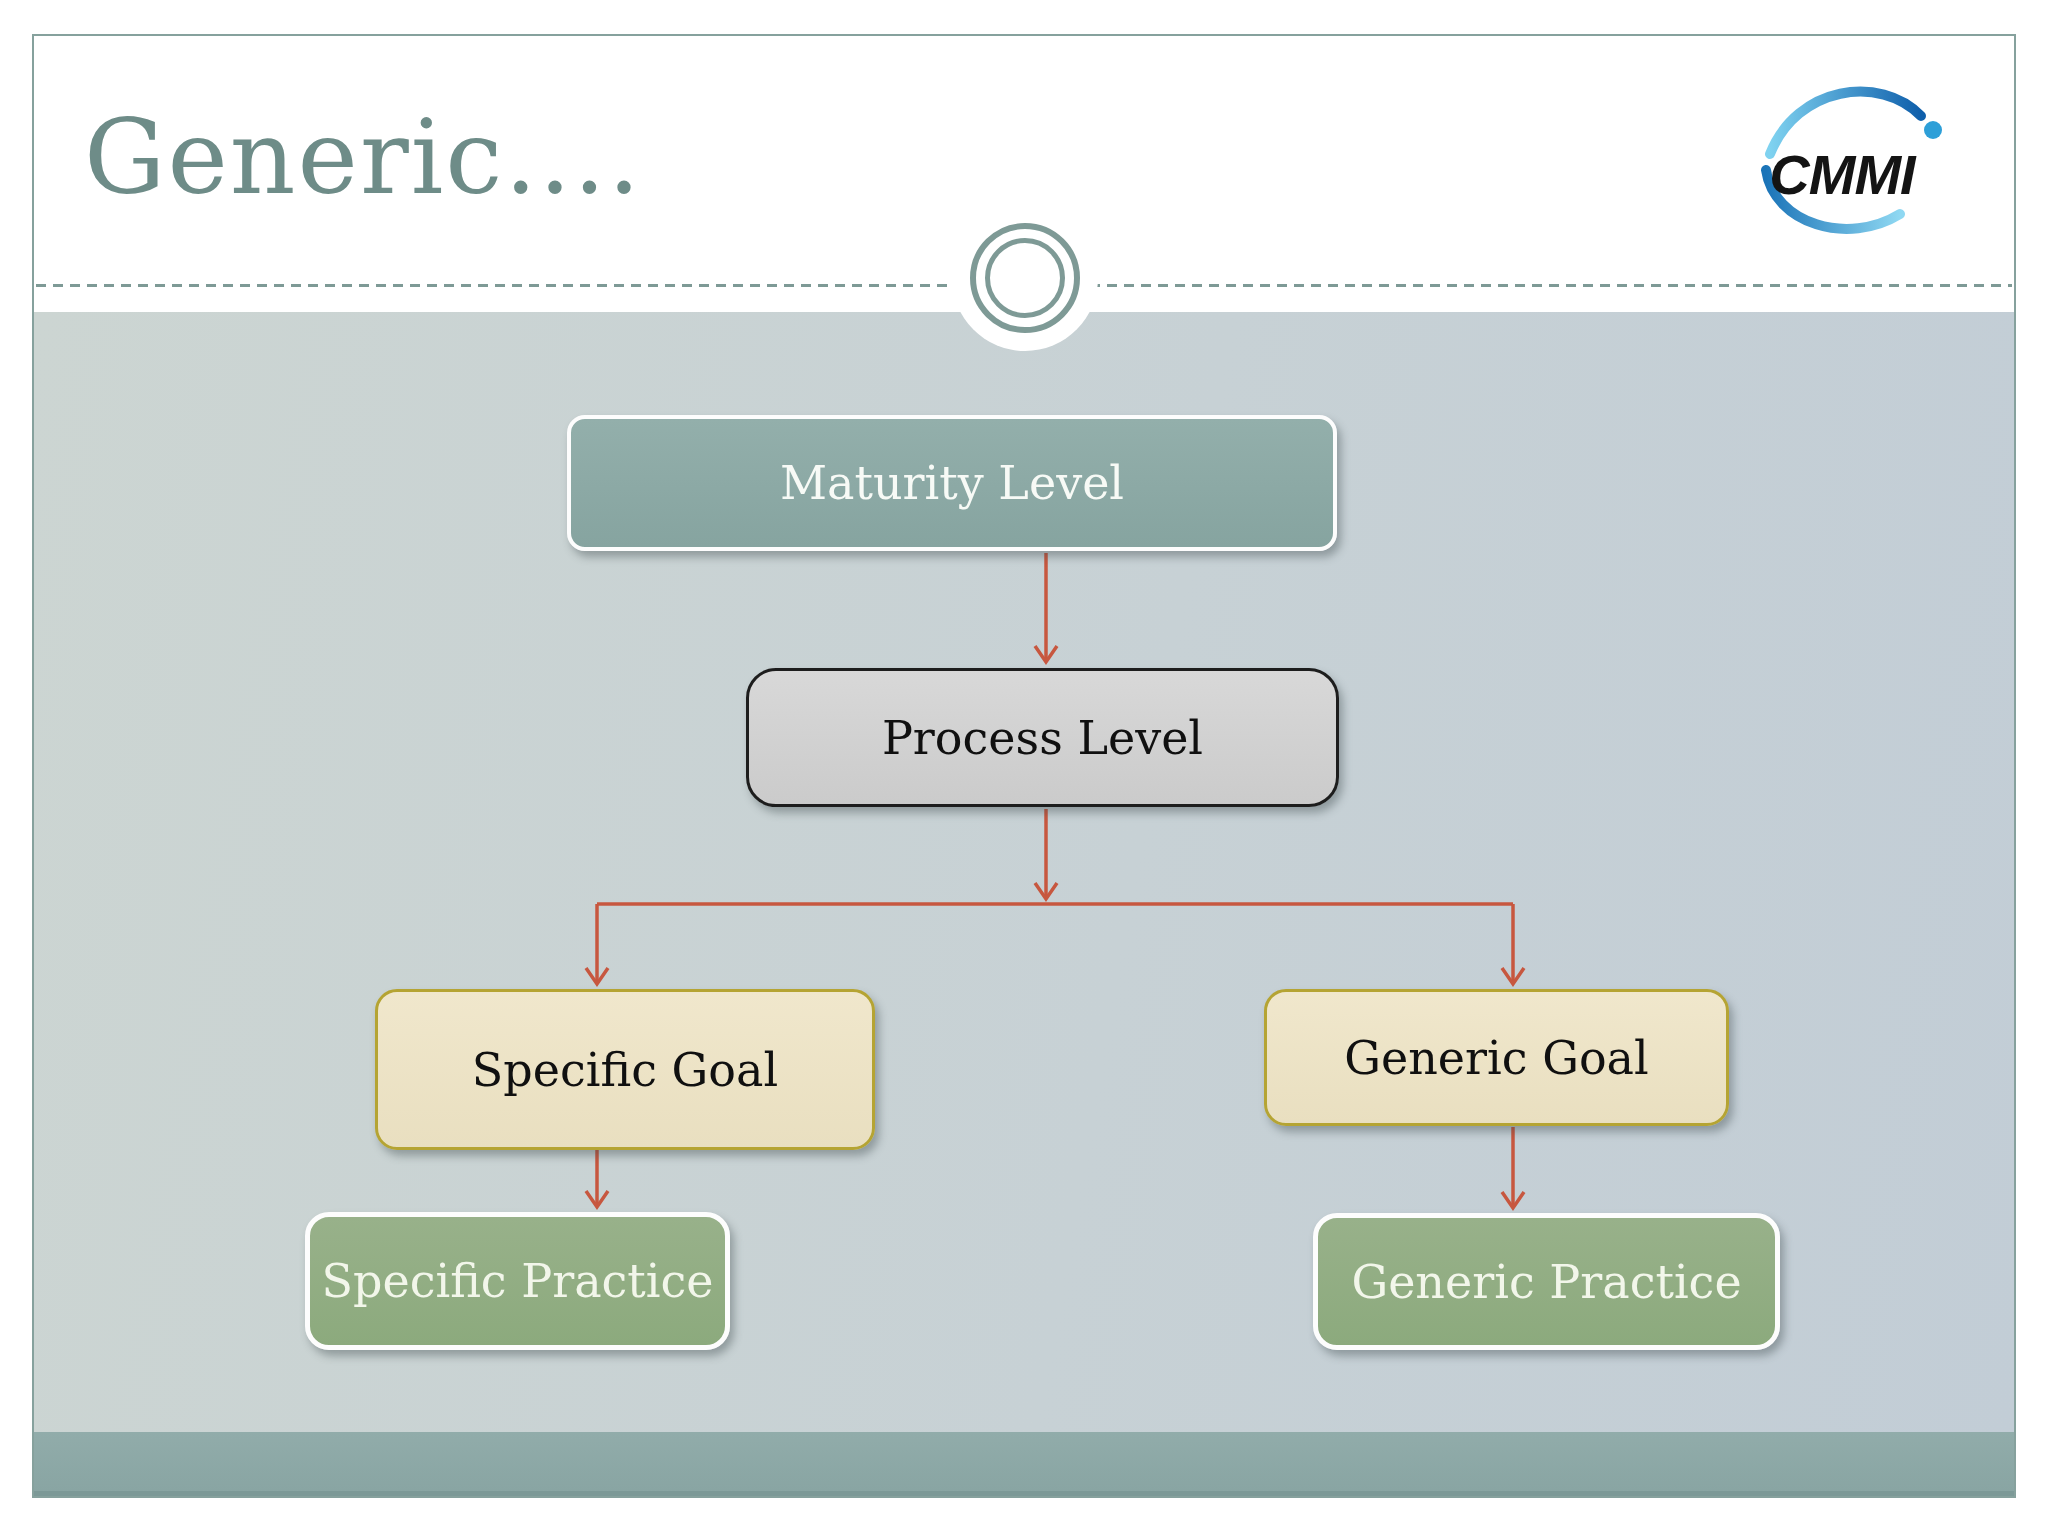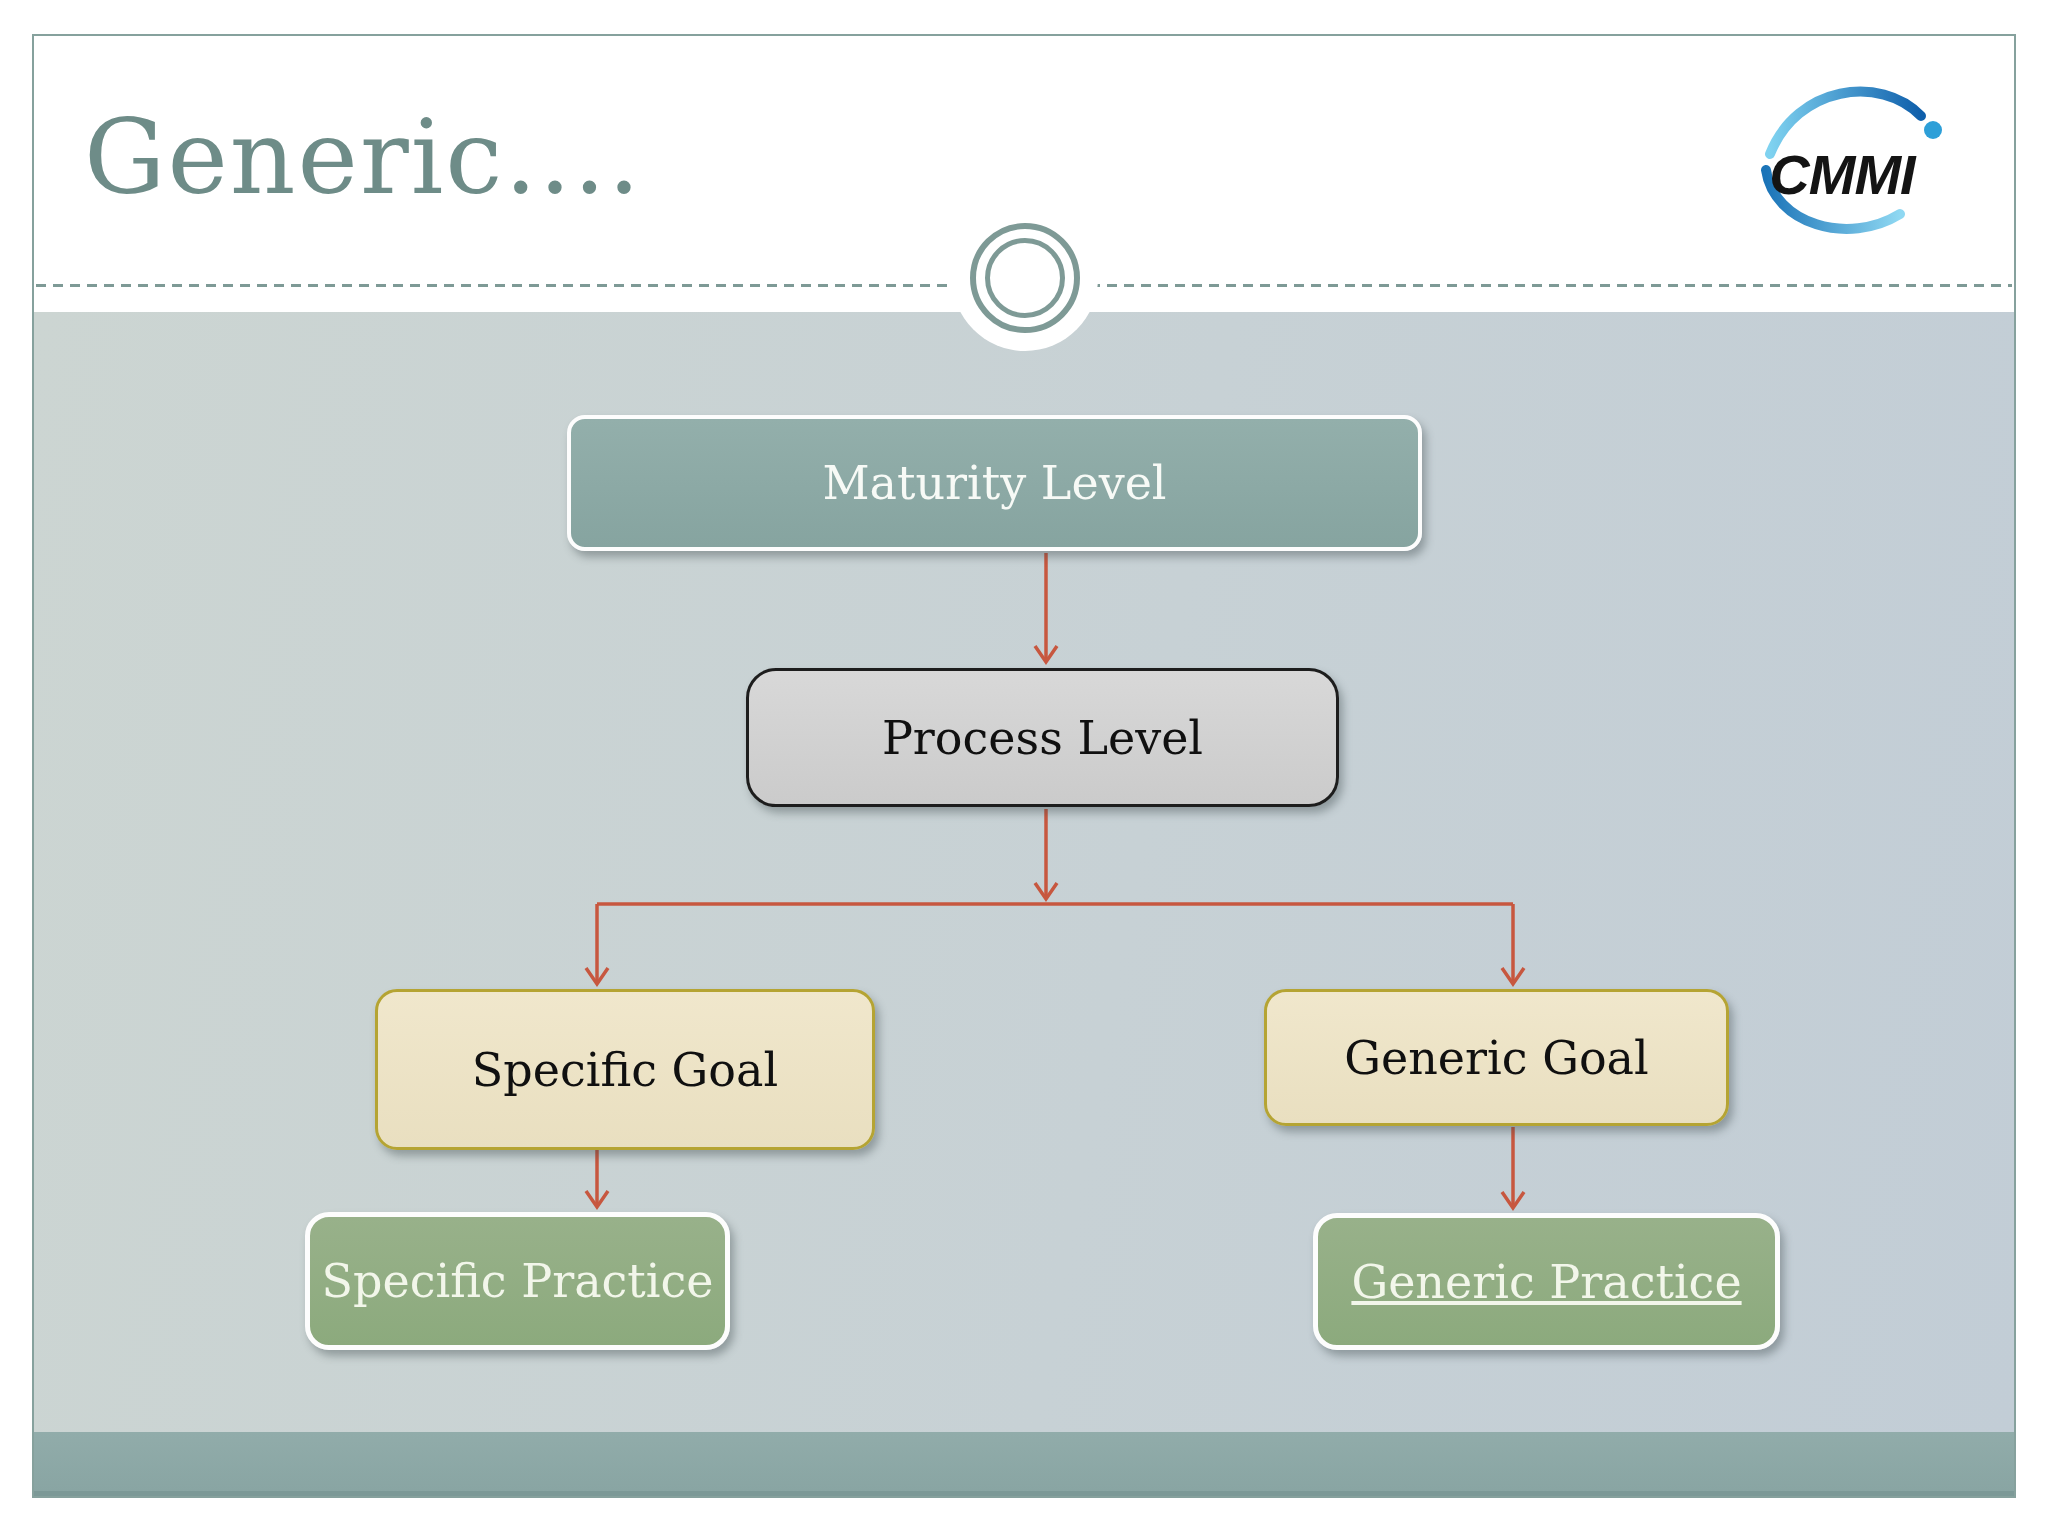"Maturity Level" #node-maturity-level { width: 855px -> 770px }
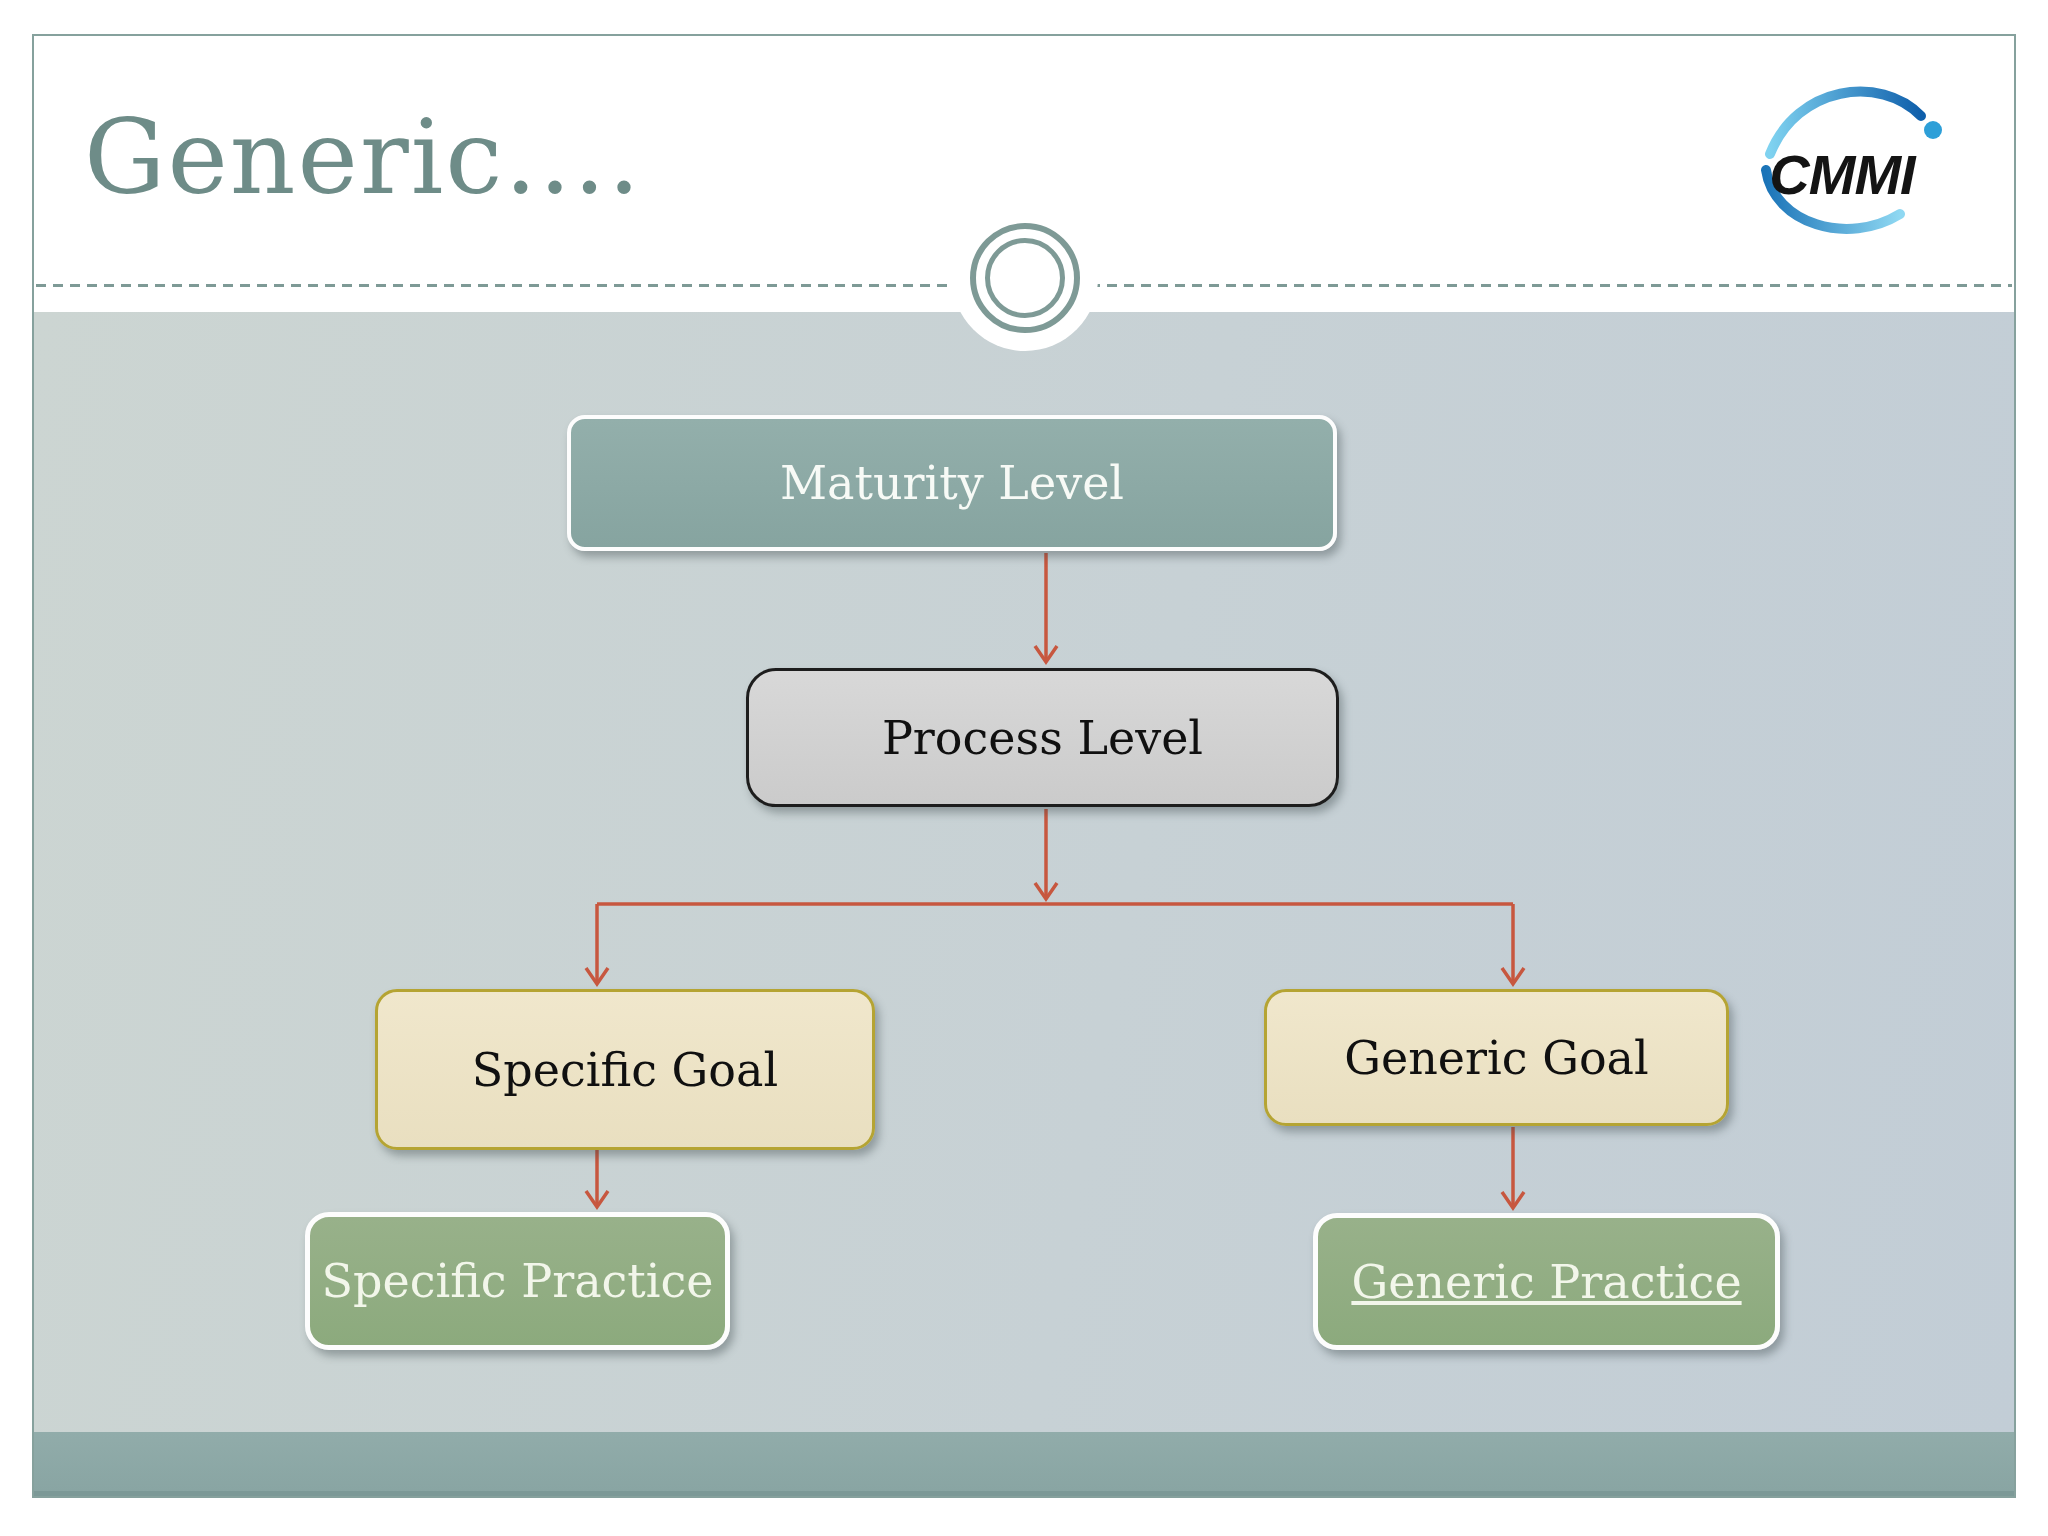"Generic Practice" #node-generic-practice { text-decoration: underline -> none }
